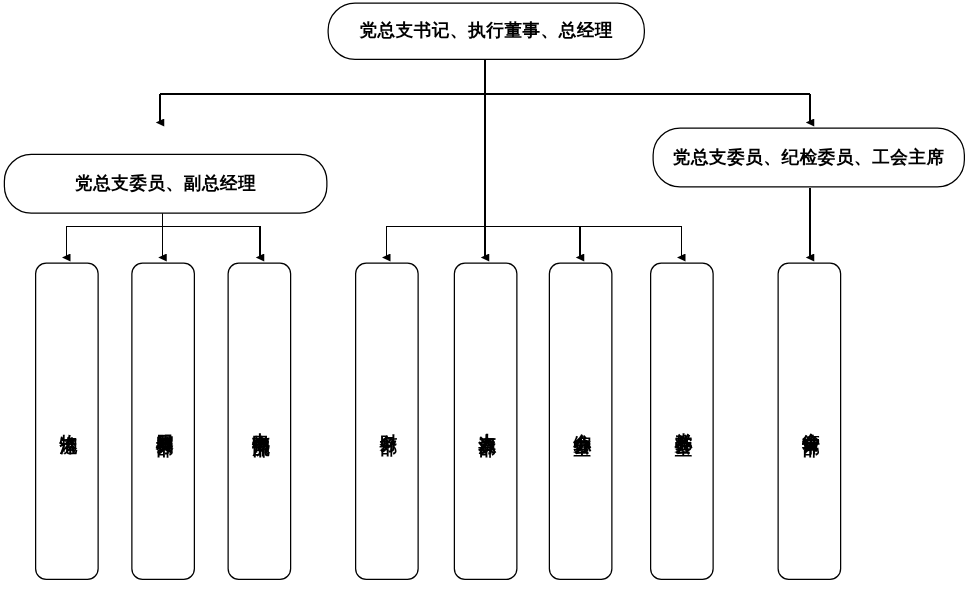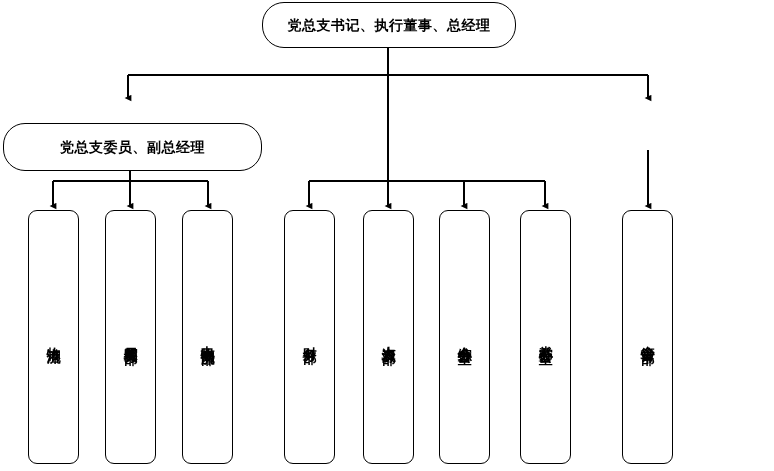"党总支委员、纪检委员、工会主席" div.node { html: none -> <div> <span>党总支委员、纪检委员、工会主席</span> </div> }
